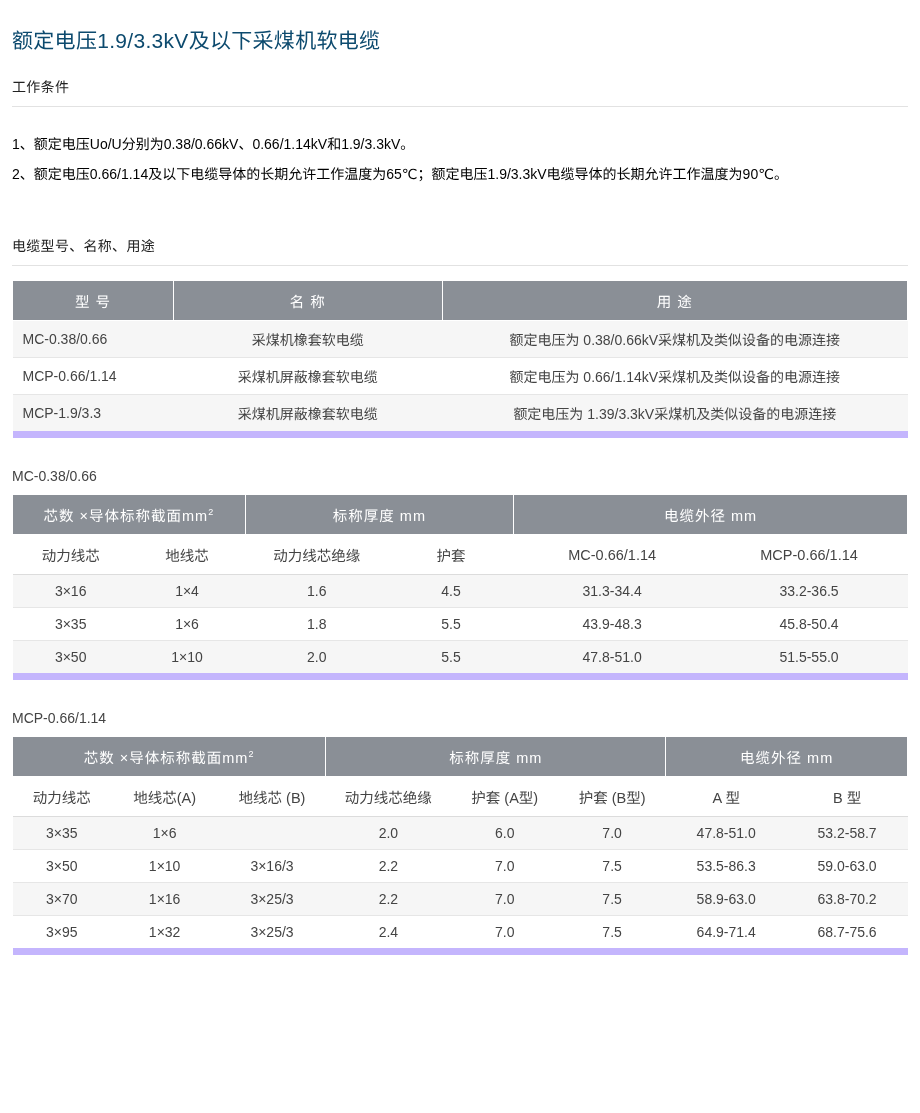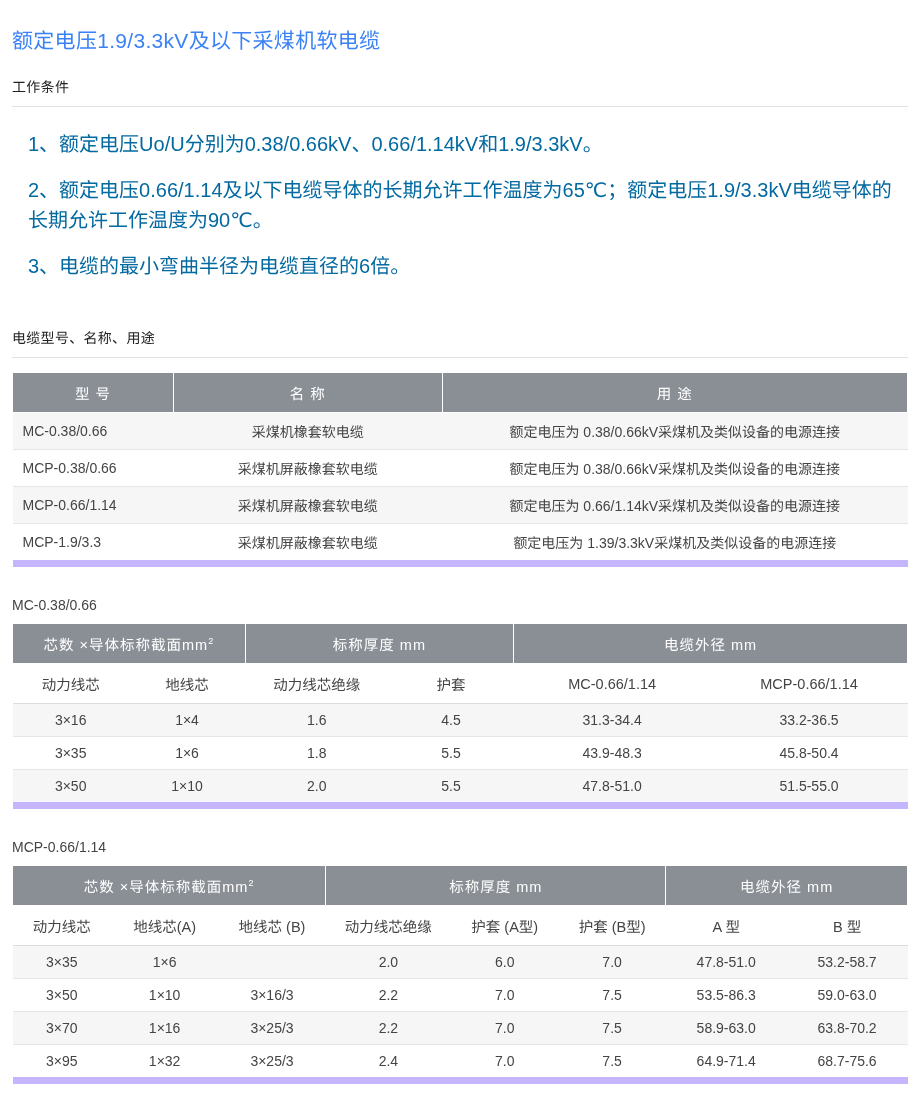"额定电压1.9/3.3kV及以下采煤机软电缆" h1.doc-title { color: #3b82f6 -> #0c4a6e }
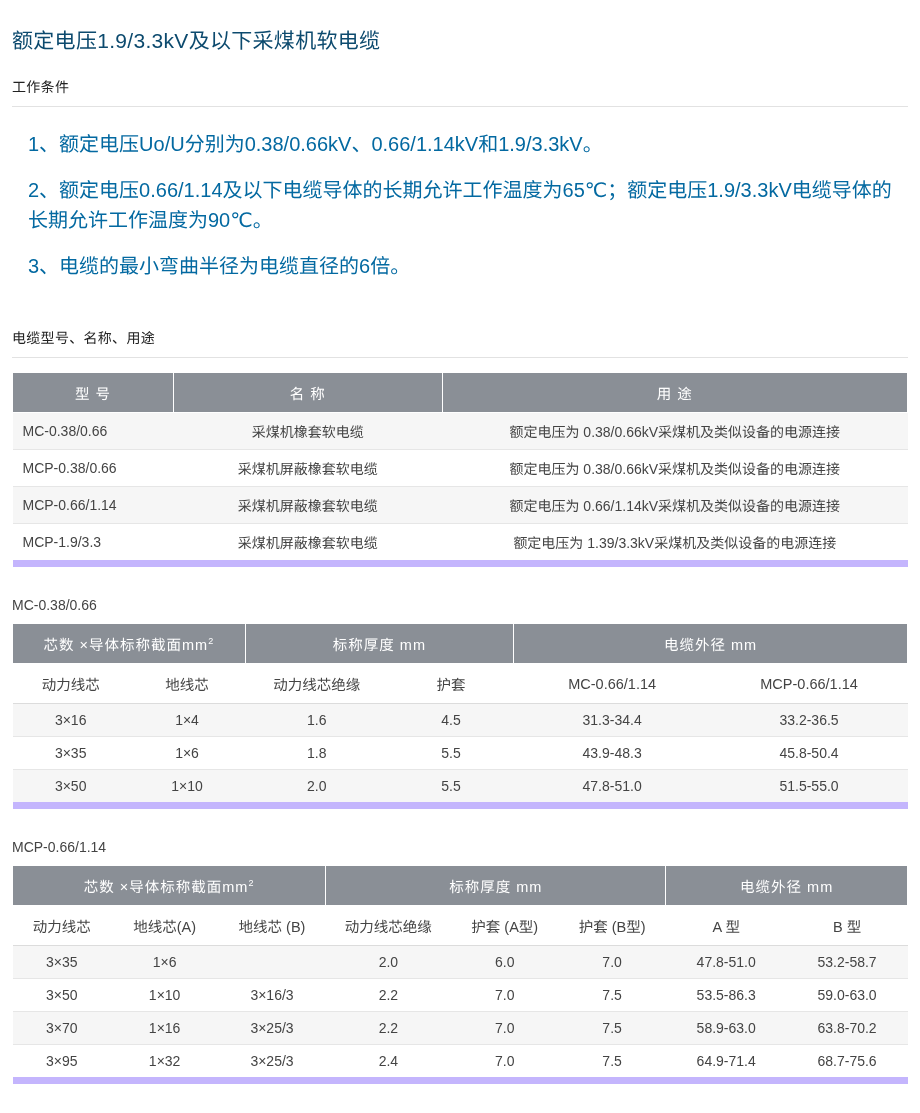"1、额定电压Uo/U分别为0.38/0.66kV、0.66/1.14kV和1.9" .cond-list li { color: #0369a1 -> #000000; font-size: 20px -> 14px; margin: 16px -> 0 }
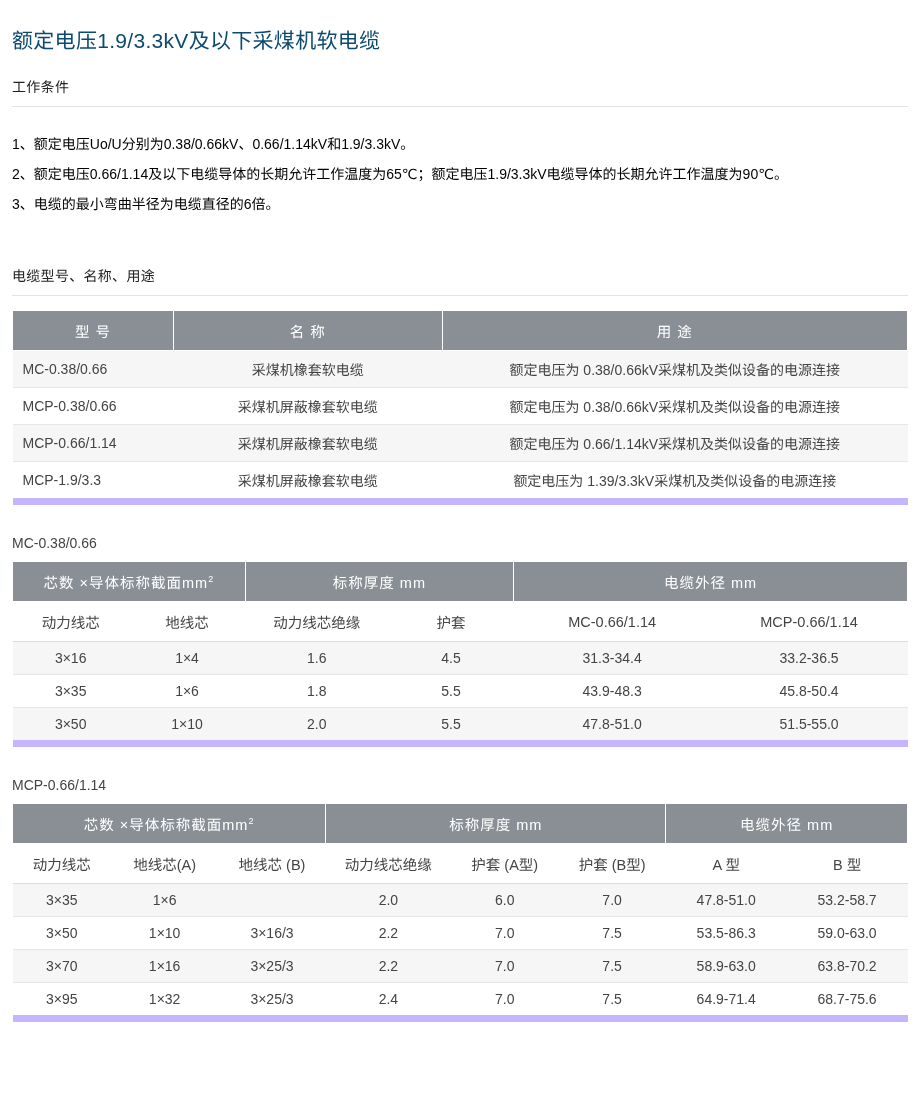"3、电缆的最小弯曲半径为电缆直径的6倍。" li { html: <li>3、电缆的最小弯曲半径为电缆直径的6倍。</li> -> none }
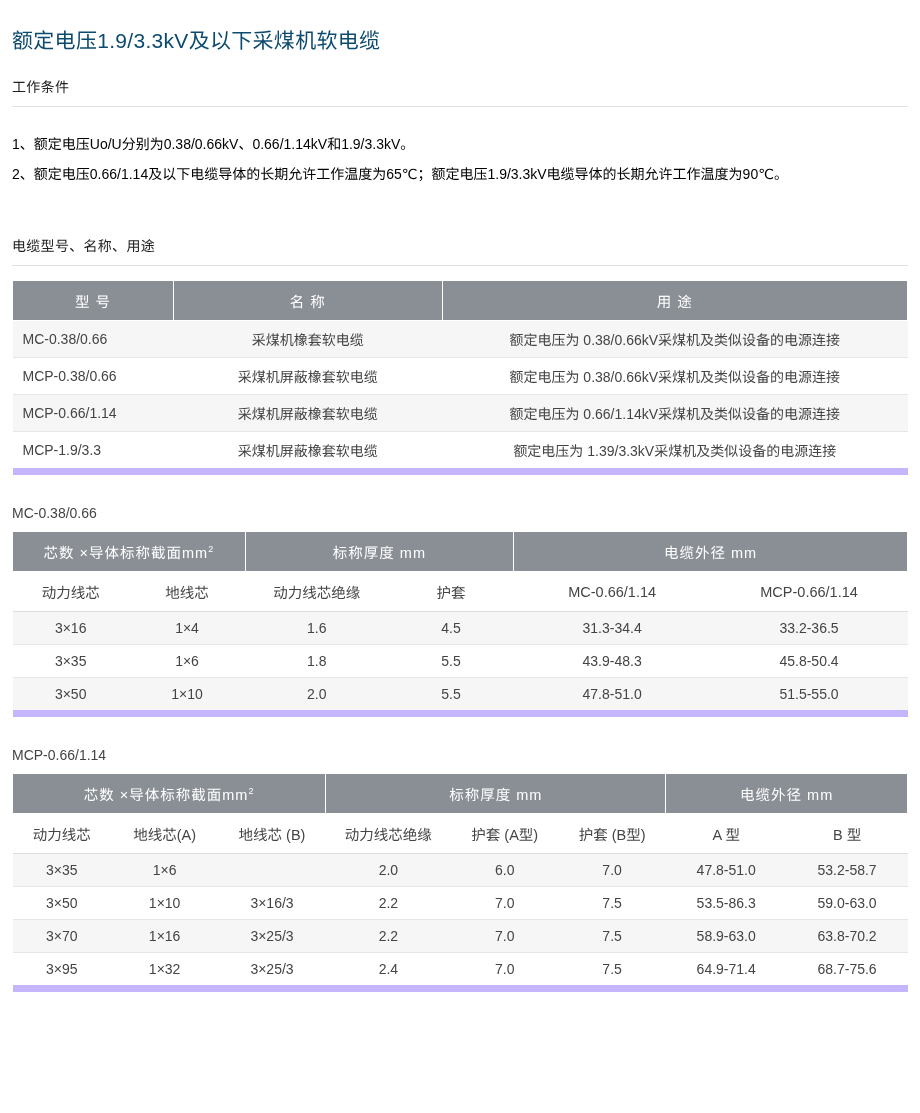"MCP-0.38/0.66" tr { html: <tr> <td>MCP-0.38/0.66</td> <td>采煤机屏蔽橡套软电缆</td> <td>额定电压为 0.38/0.66kV采煤机及类似设备的电源连接</td> </tr> -> none }
